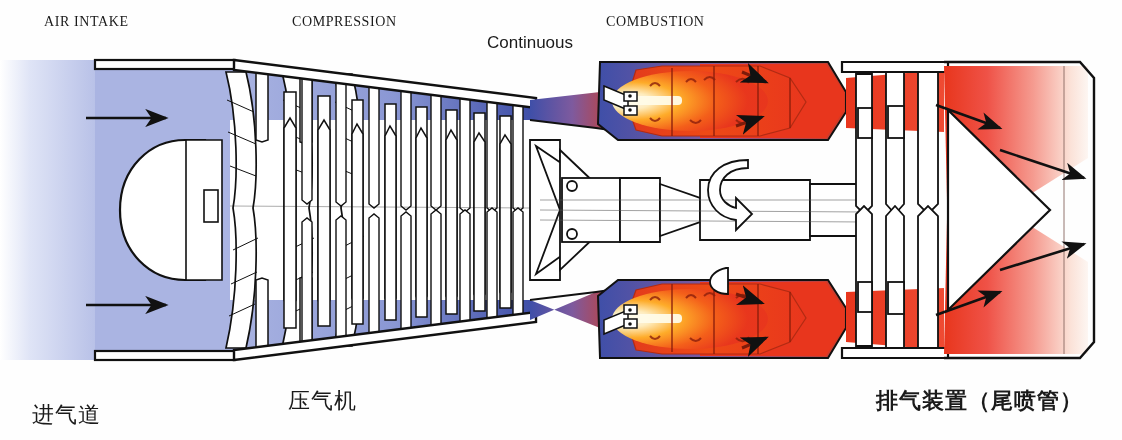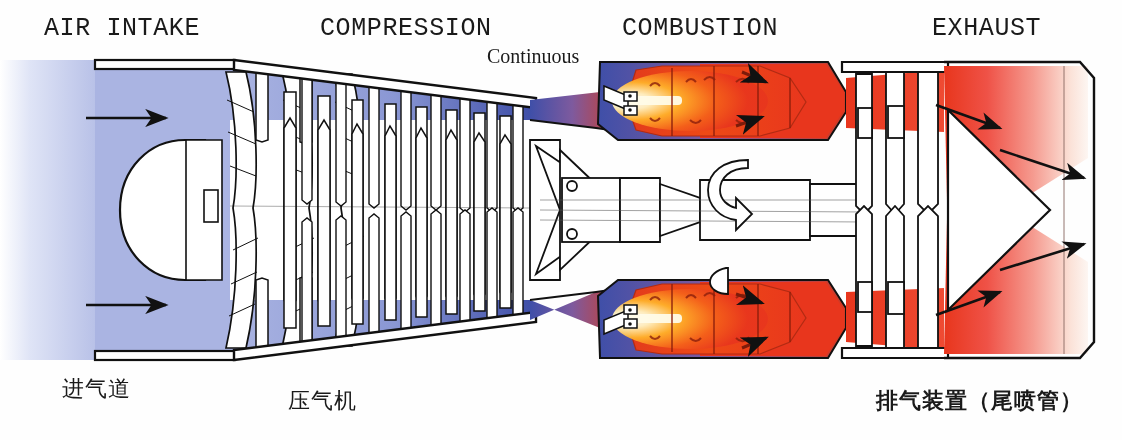"AIR INTAKE" .lbl-en { font-family: Liberation Mono, monospace -> Liberation Serif, serif; font-size: 25px -> 14px }
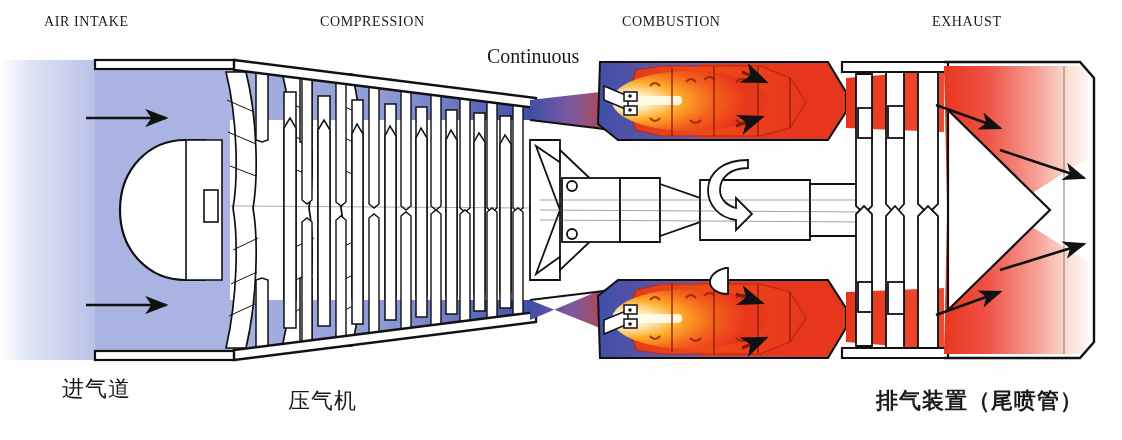"COMPRESSION" div.lbl { left: 320px -> 292px }
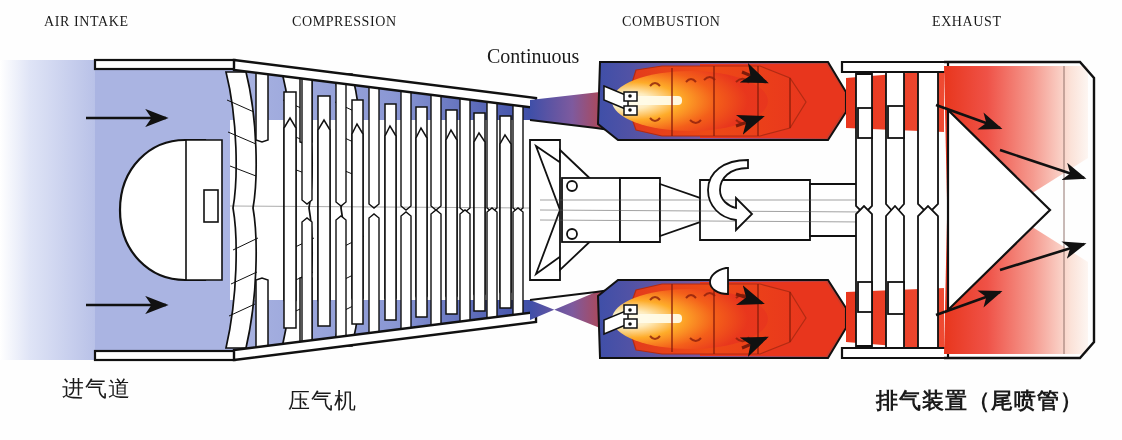"COMBUSTION" div.lbl { left: 622px -> 606px }
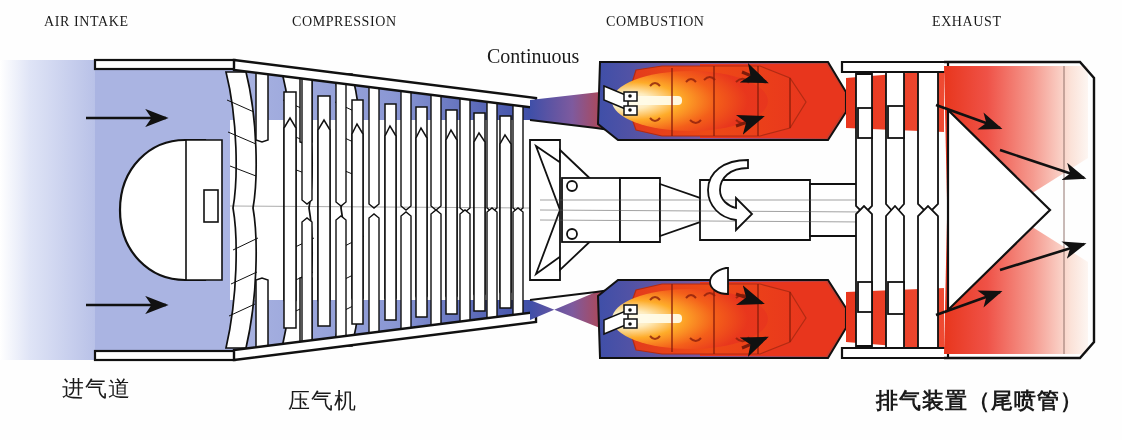"EXHAUST" div.lbl { html: <div>EXHAUST</div> -> none }
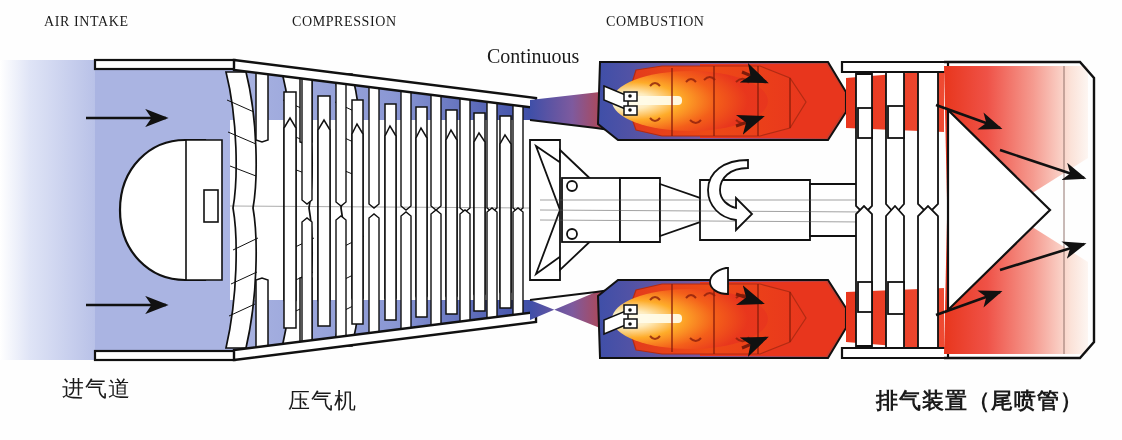"Continuous" .lbl-sub { font-family: Liberation Serif, serif -> Liberation Sans, sans-serif; font-size: 20px -> 17px; margin-top: 12px -> none }
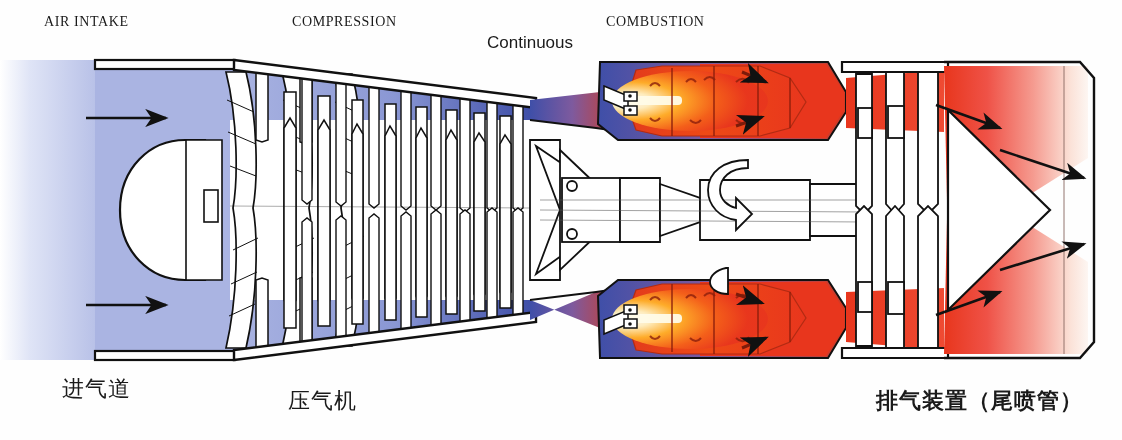"进气道" div.lbl { margin-left: 30px -> none; top: 374px -> 400px }
